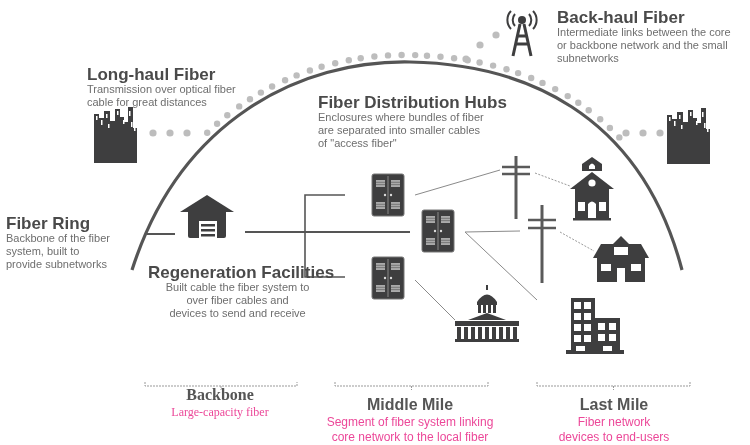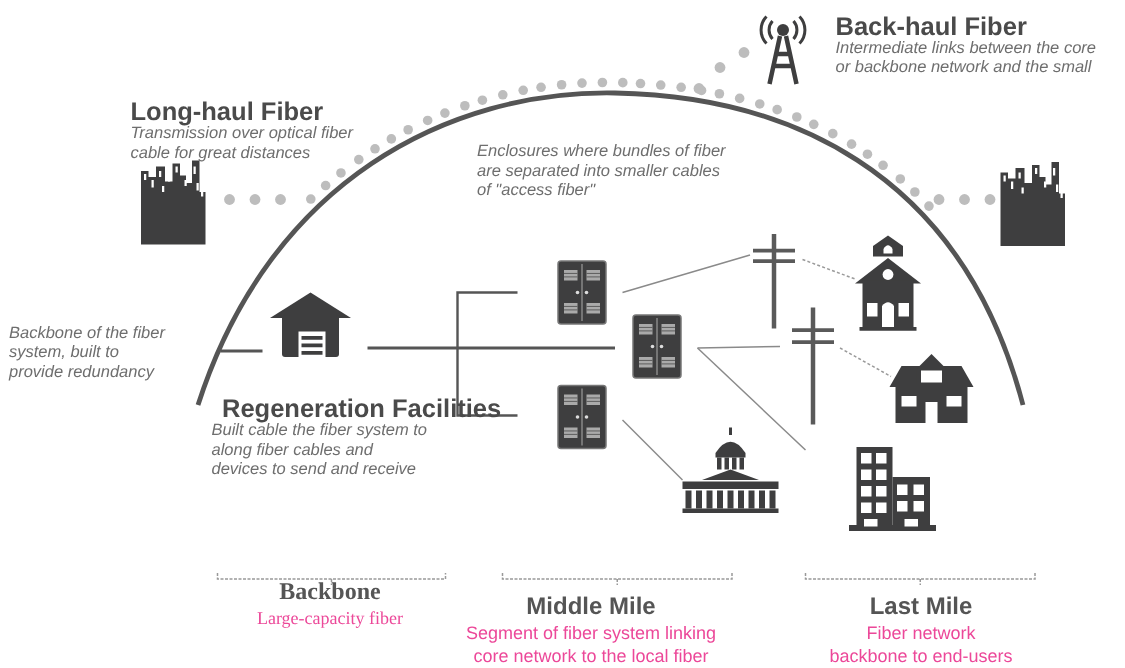"Intermediate links between the core" .lbl .d { font-style: italic -> none }
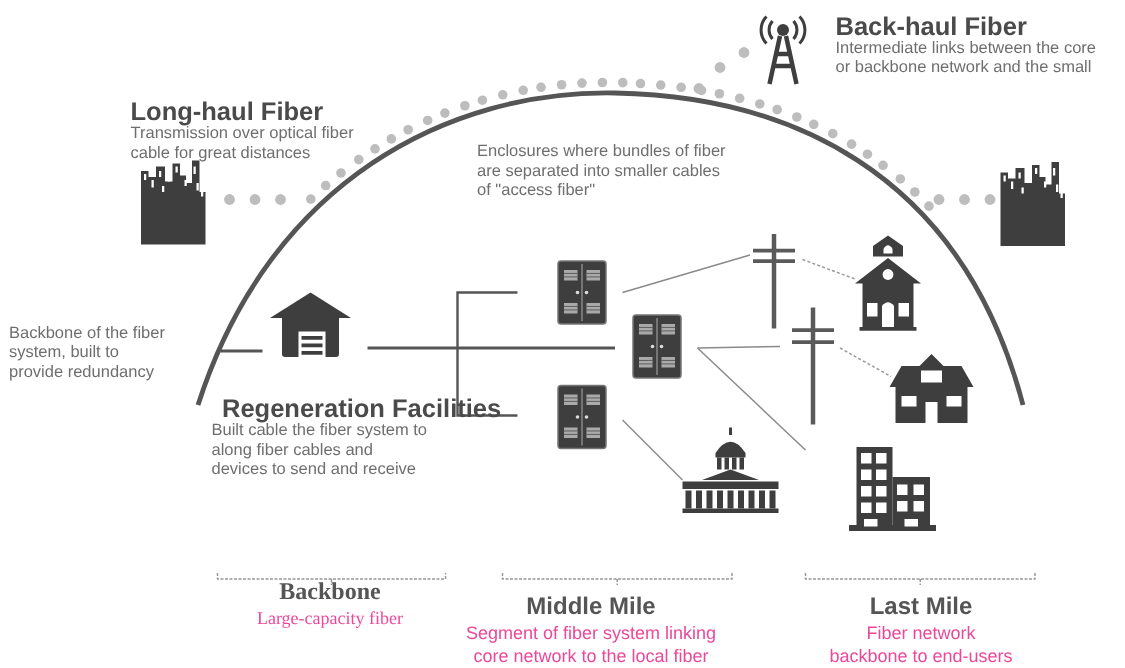"subnetworks" span.d { html: none -> <span>subnetworks</span> }
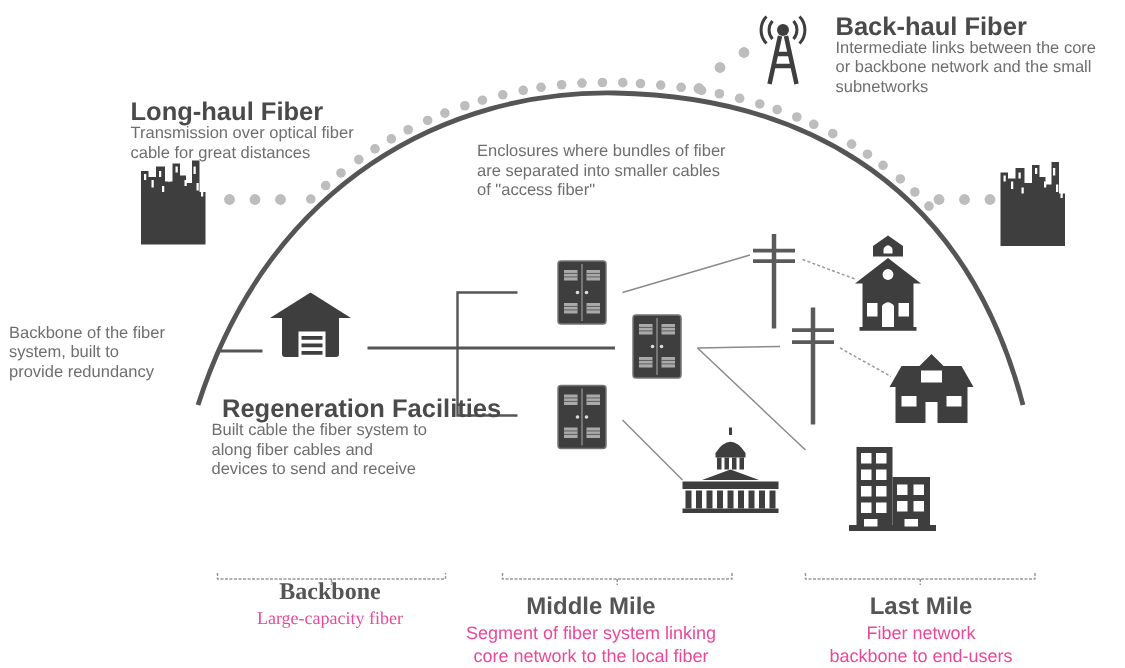"Fiber Distribution Hubs" span.t { html: none -> <span>Fiber Distribution Hubs</span> }
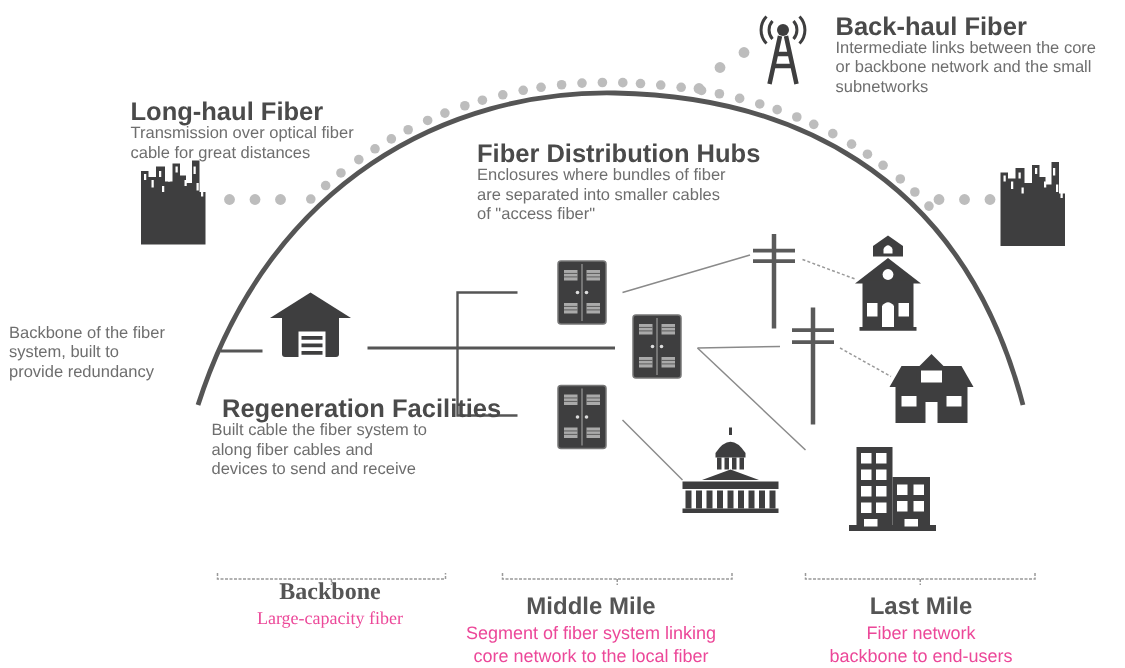"Fiber Ring" span.t { html: none -> <span>Fiber Ring</span> }
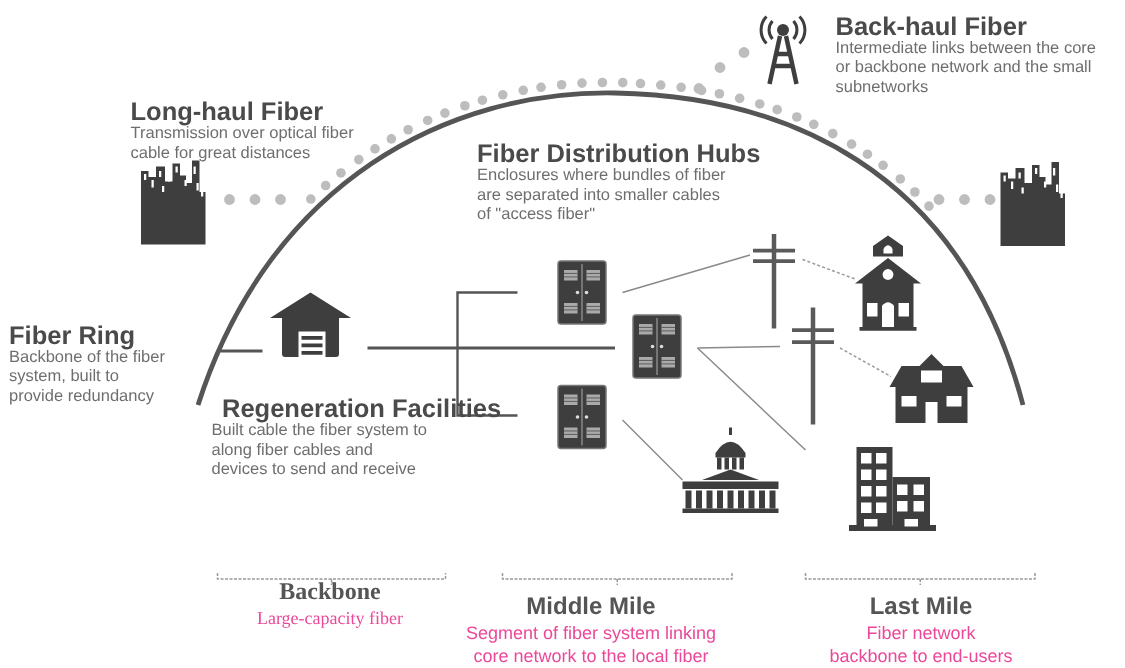"provide redundancy" span.d { text: redundancy -> subnetworks }
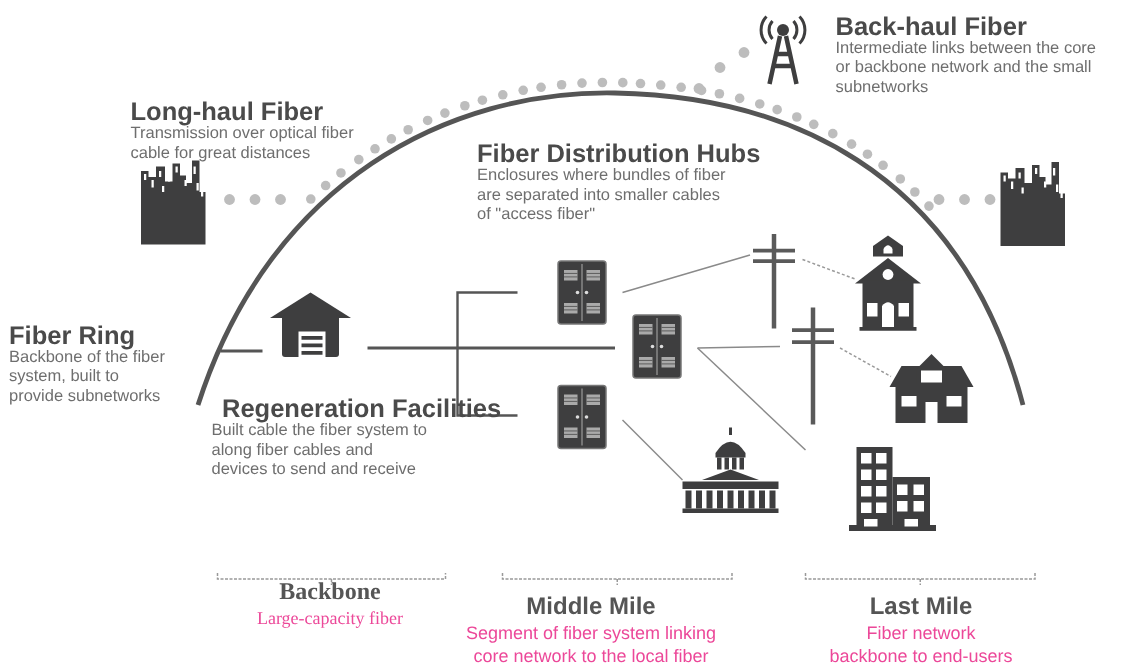"Regeneration Facilities" div.lbl { text-align: none -> center }
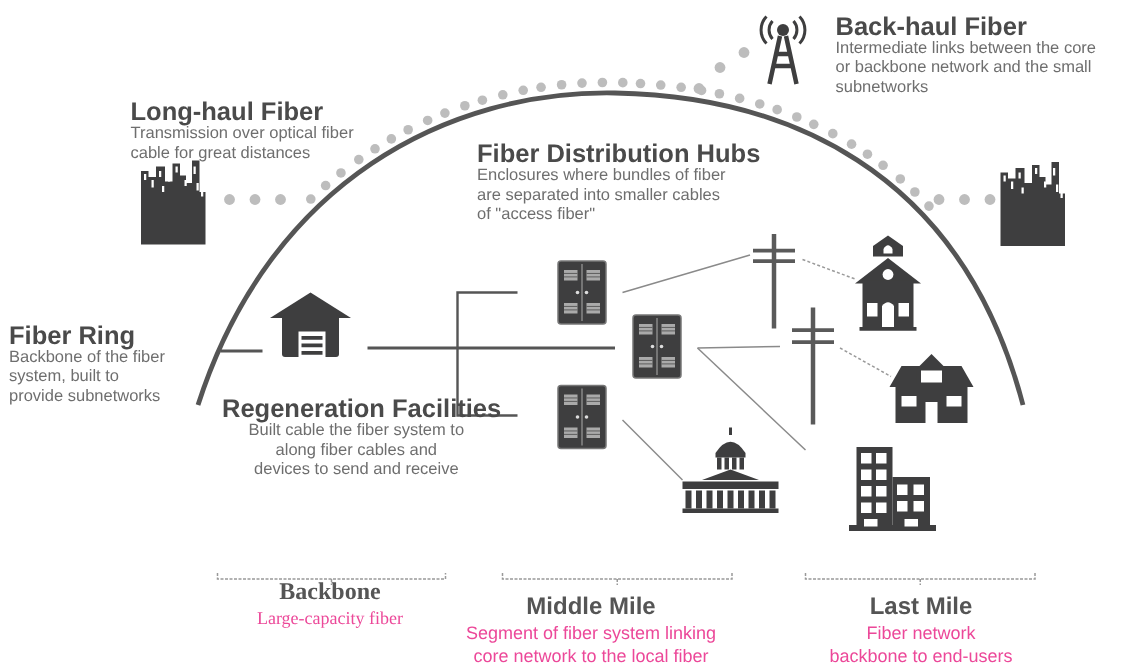"along fiber cables and" span.d { text: along -> over }
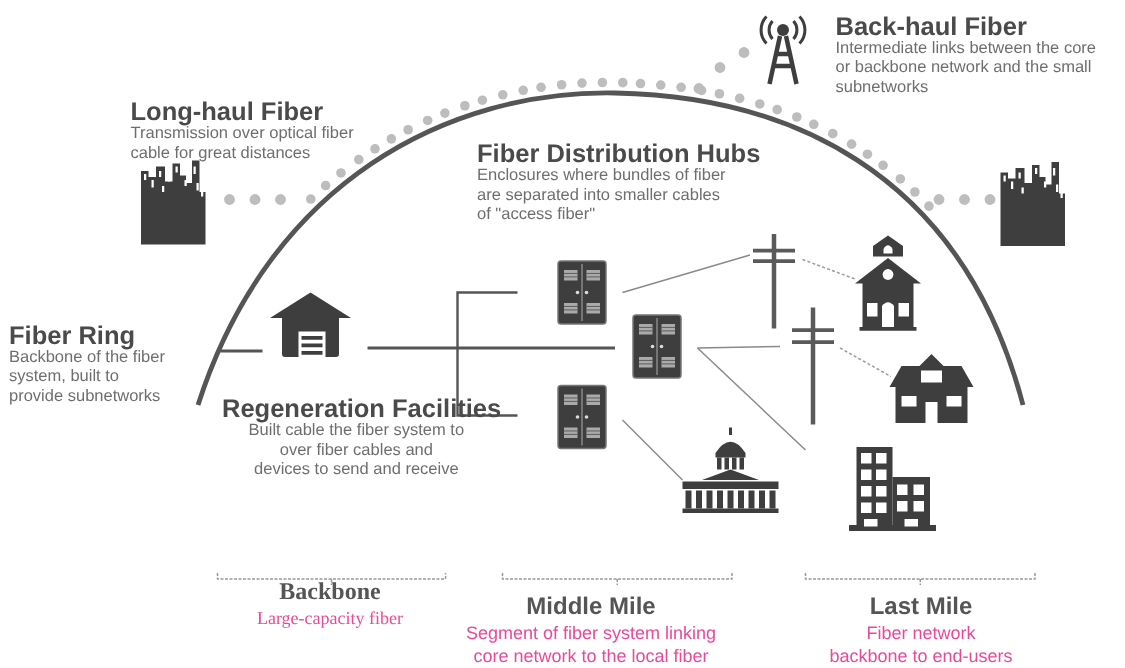"Middle Mile" div.sect { left: 294px -> 310px }
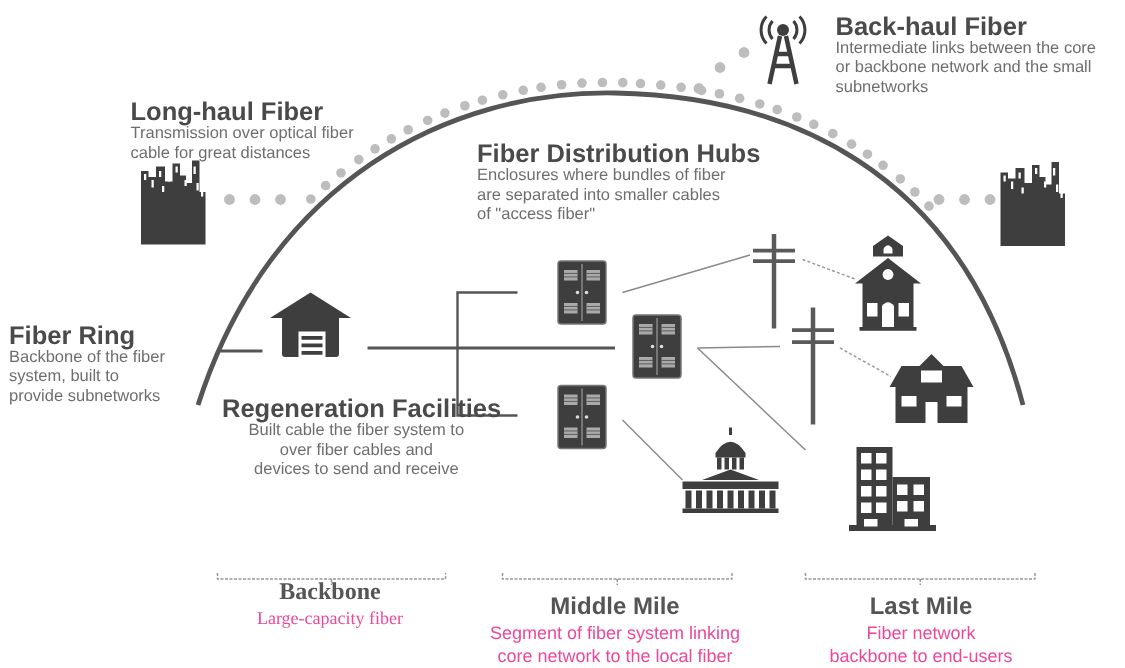"backbone to end-users" span.d { text: backbone -> devices }
